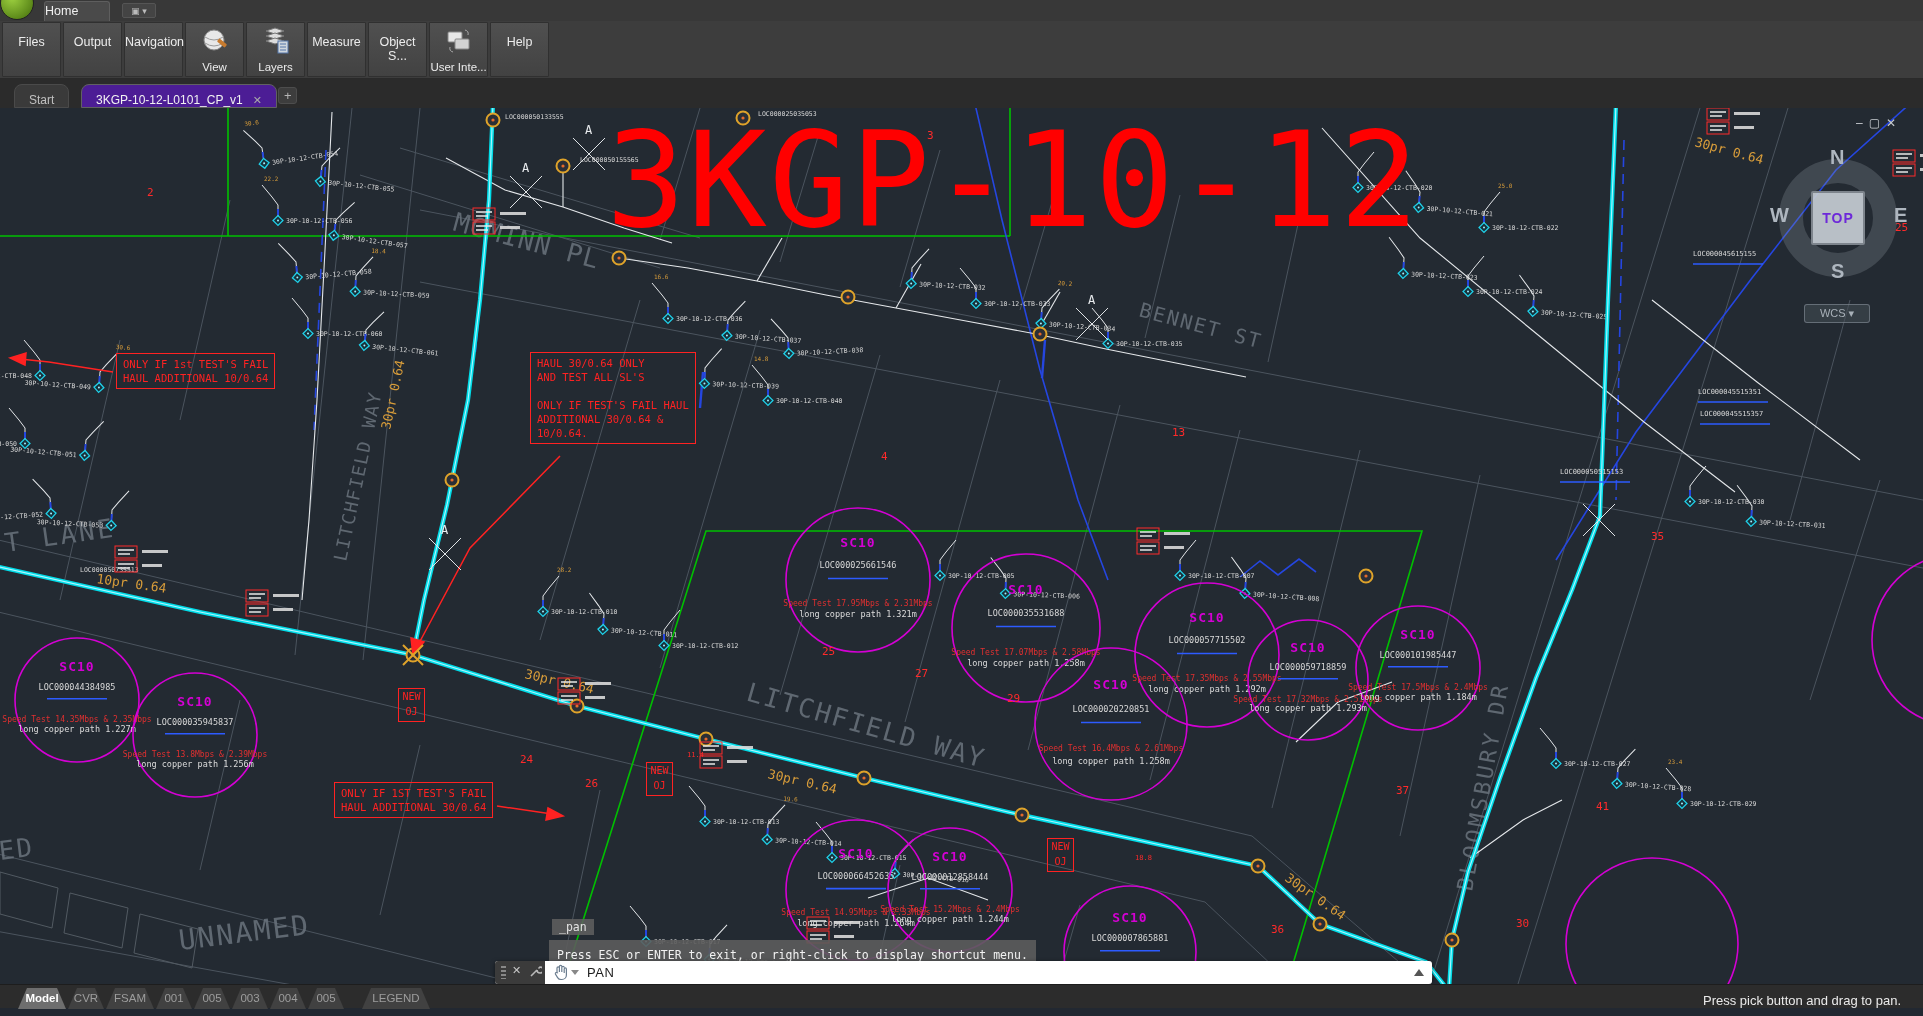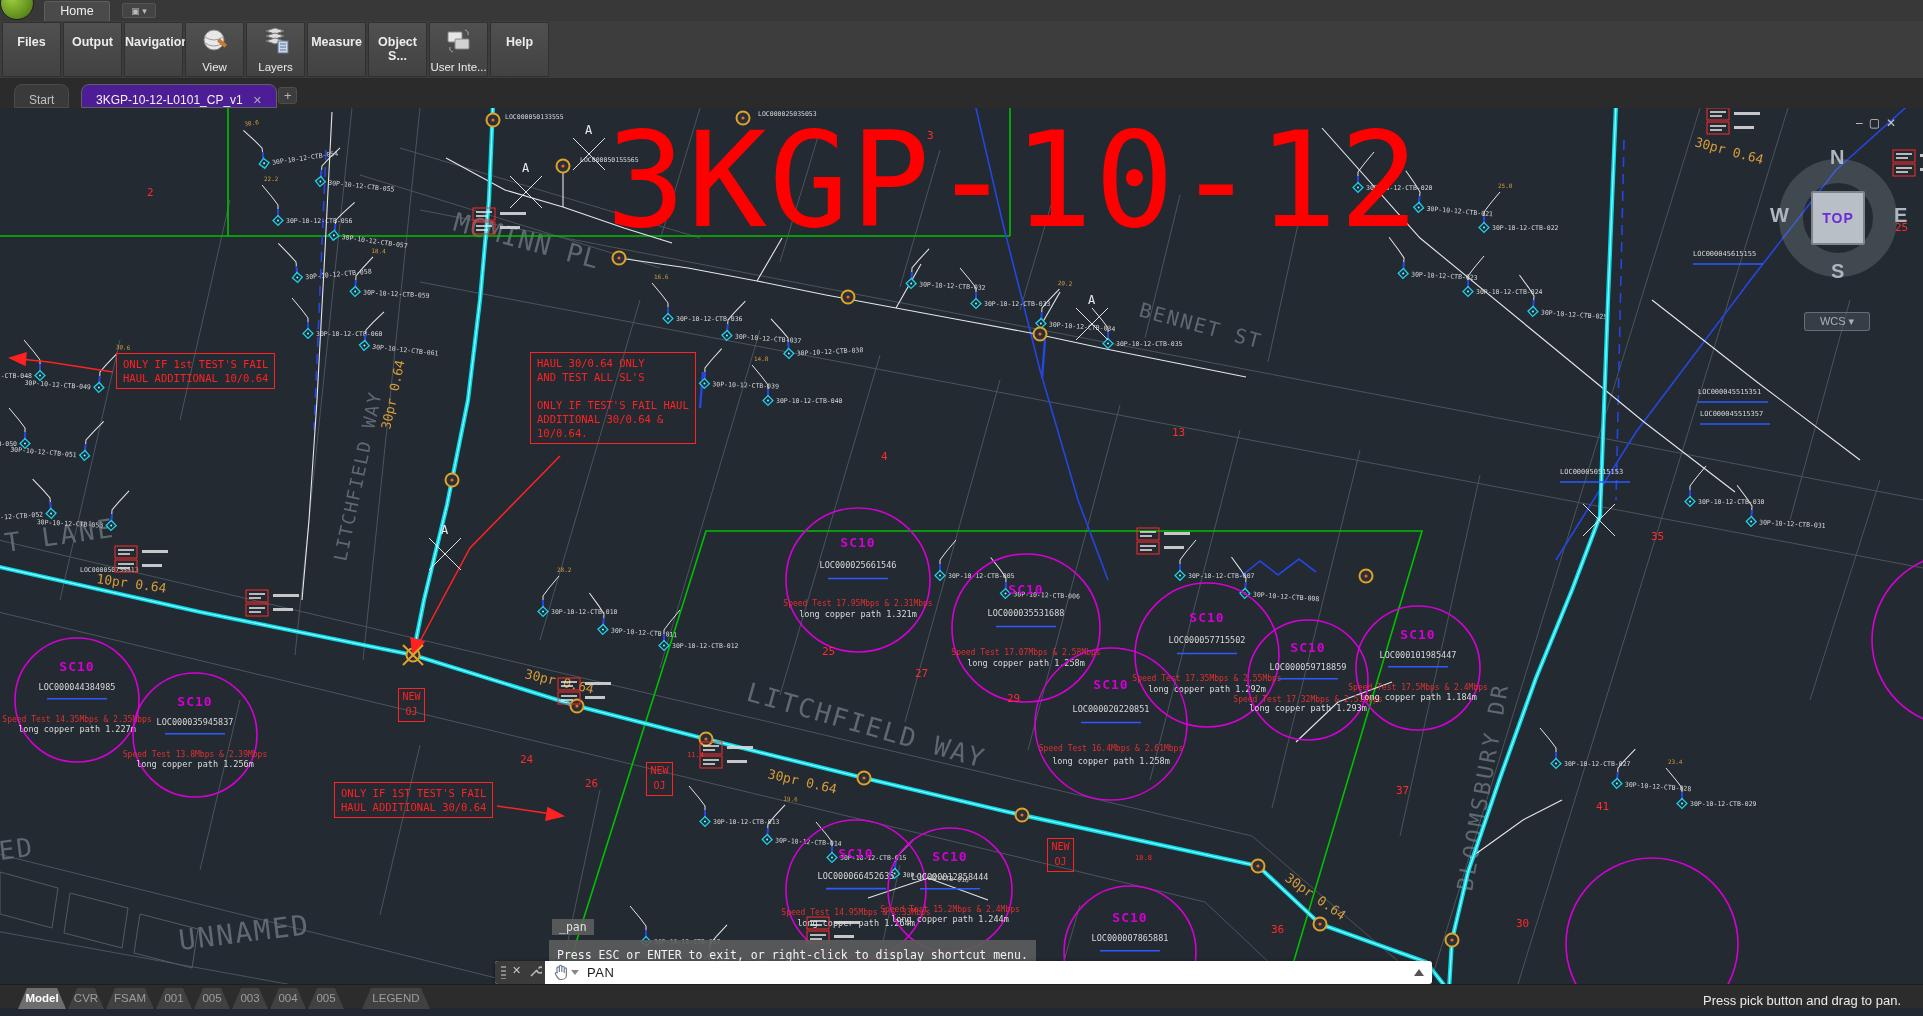"Home" #homeTab { text-align: center -> none }
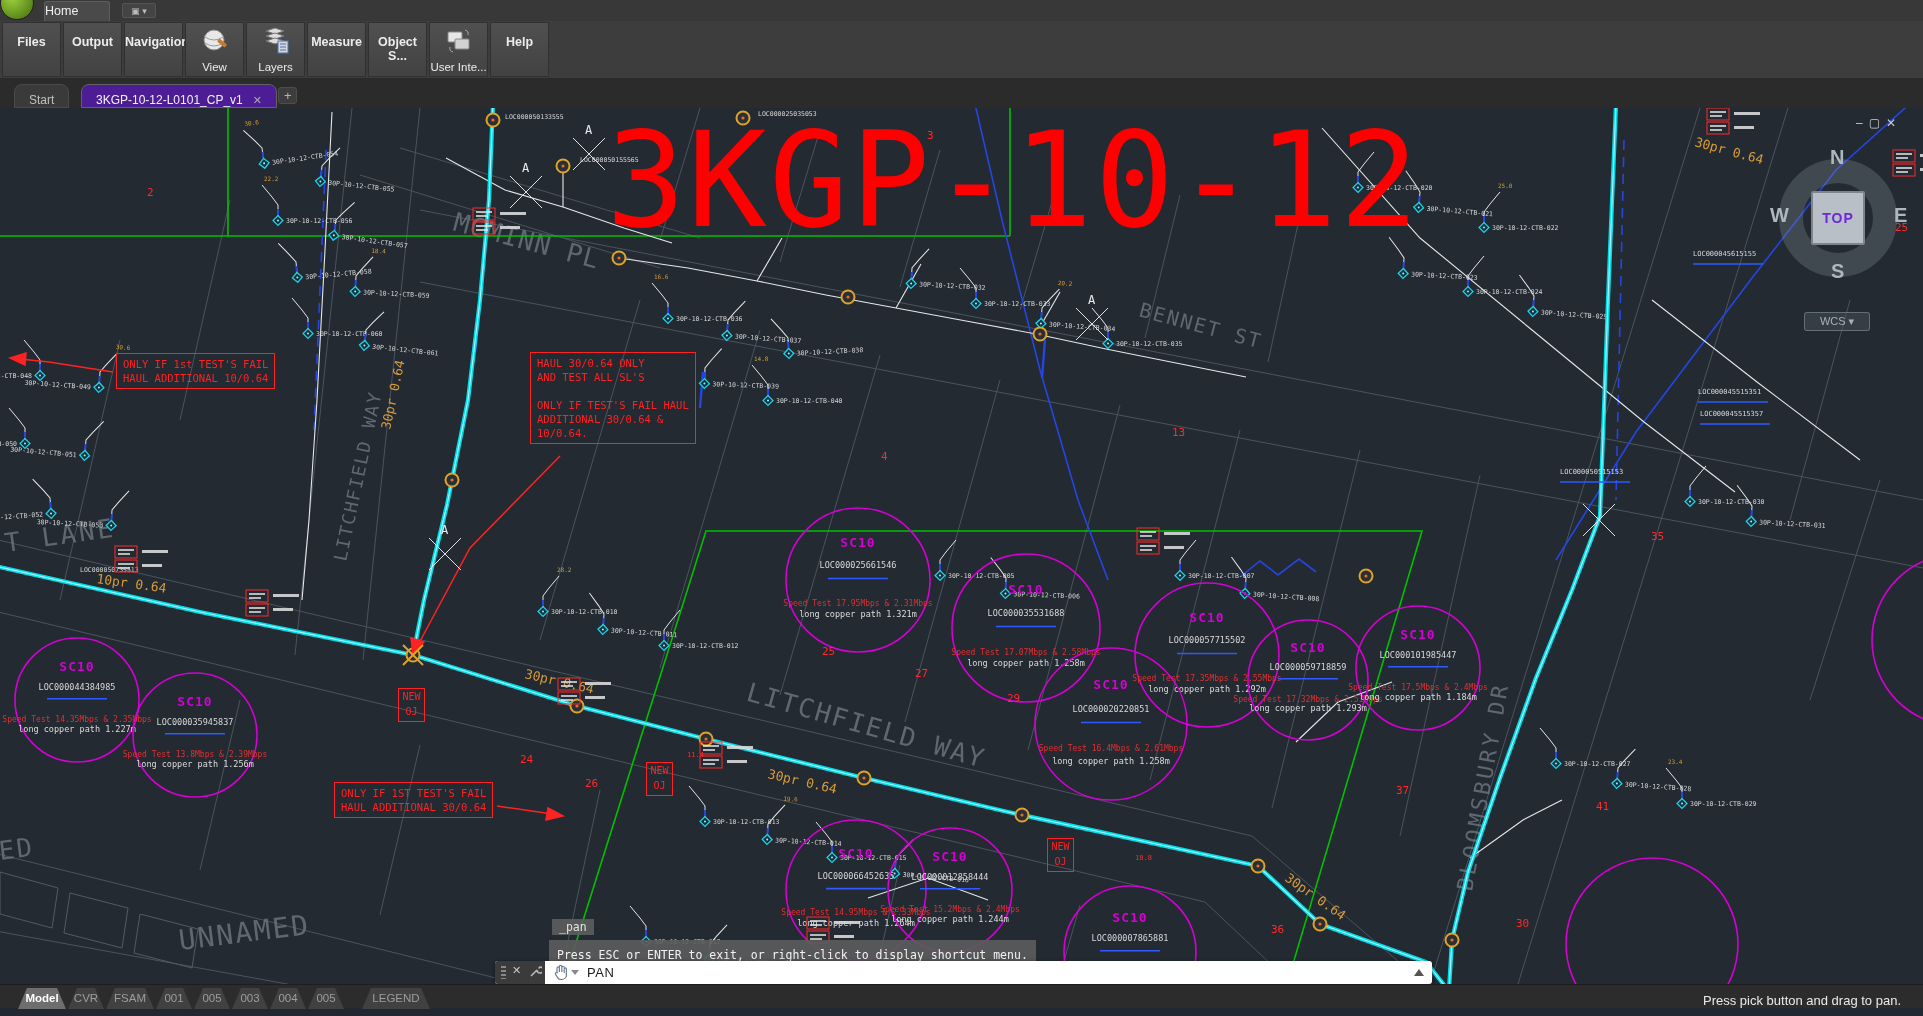"Files" .rpanel.text .plabel { font-weight: bold -> none }
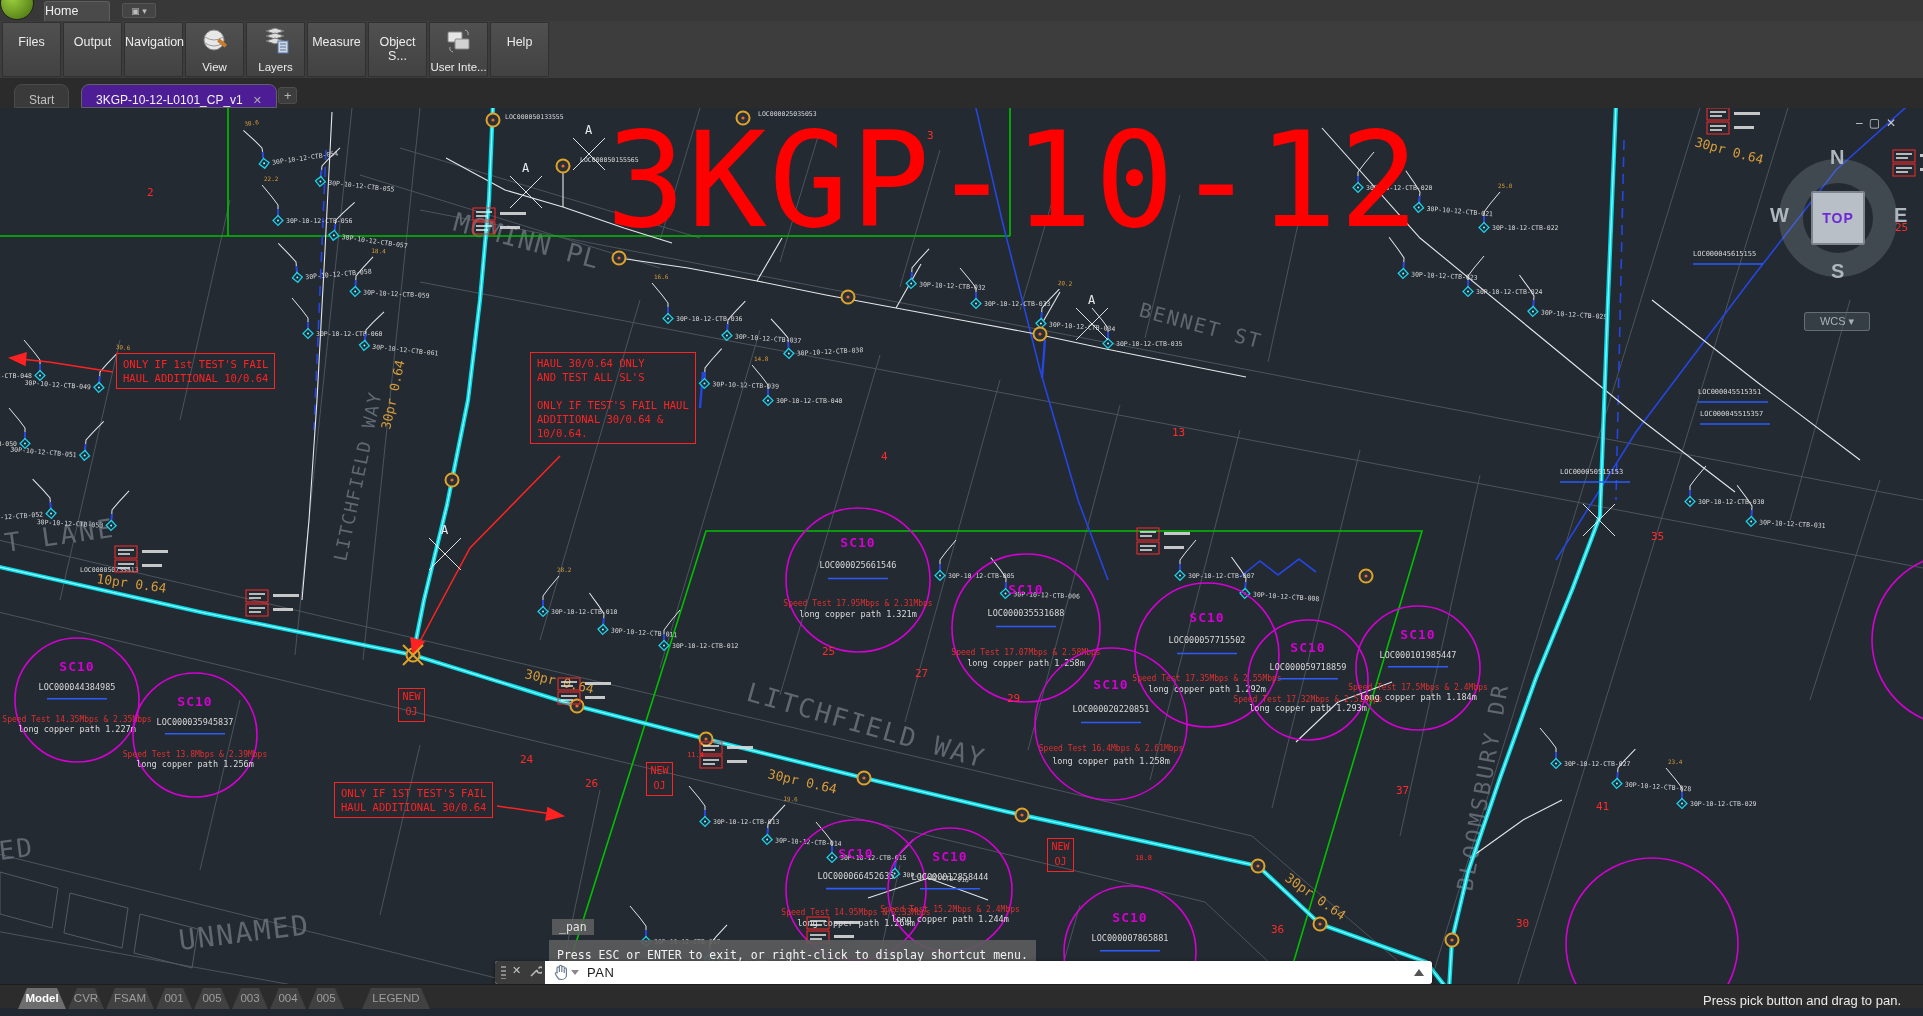"WCS ▾" #wcsPill { margin-top: 8px -> none }
